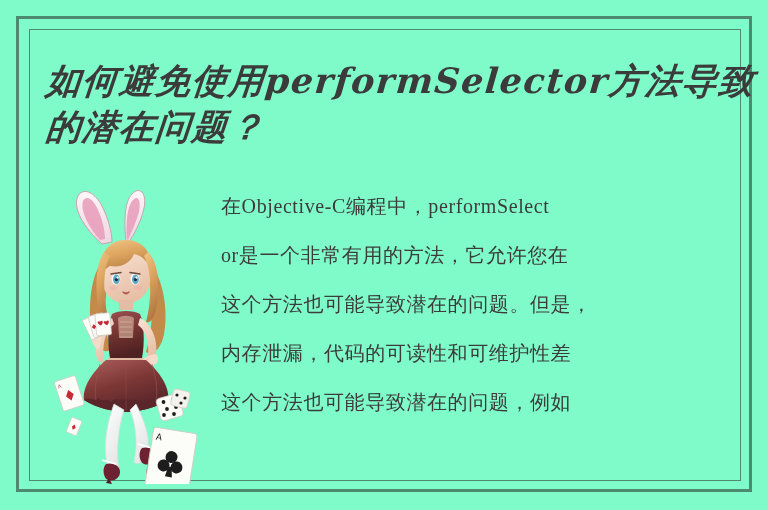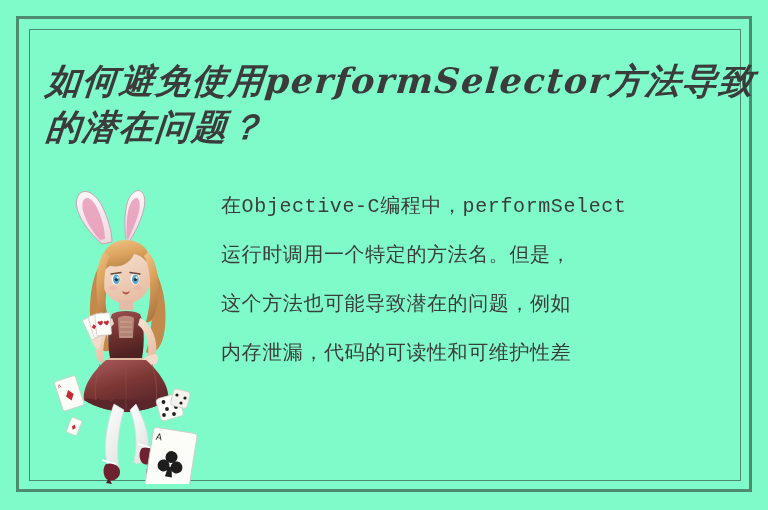"在Objective-C编程中，performSelect" .body-line { font-family: Liberation Mono, monospace -> Liberation Serif, serif }
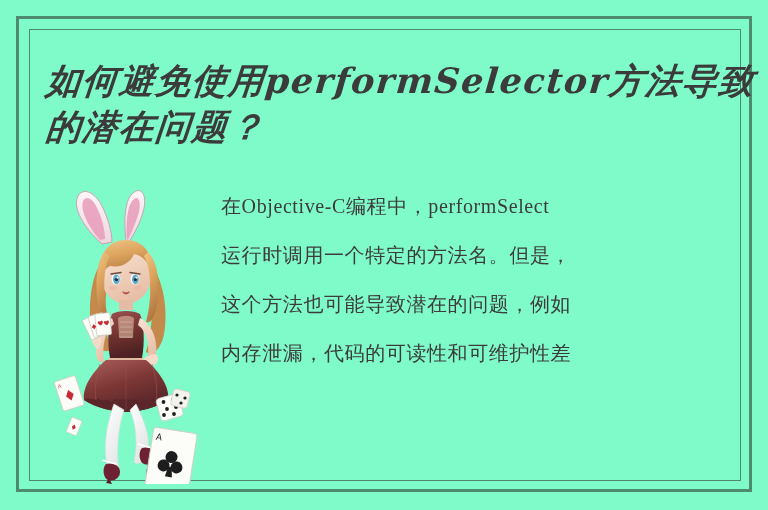"or是一个非常有用的方法，它允许您在" div.body-line { html: none -> <div>or是一个非常有用的方法，它允许您在</div> }
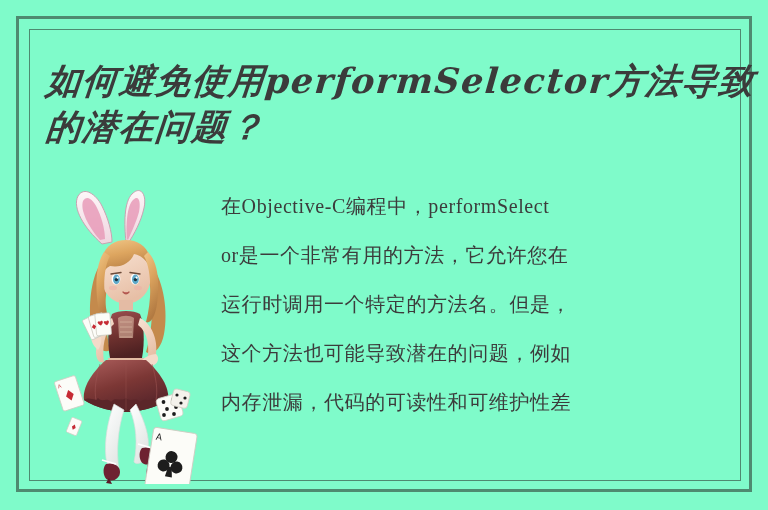"运行时调用一个特定的方法名。但是，" div.body-line { text: 运行时调用一个特定的方法名 -> 这个方法也可能导致潜在的问题 }
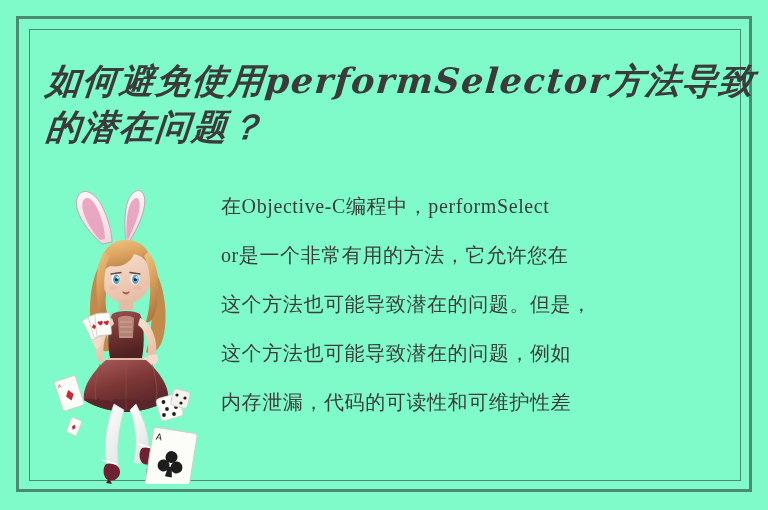"这个方法也可能导致潜在的问题，例如" div.body-line { order: before "内存泄漏，代码的可读性和可维护性差" -> after "内存泄漏，代码的可读性和可维护性差" }
